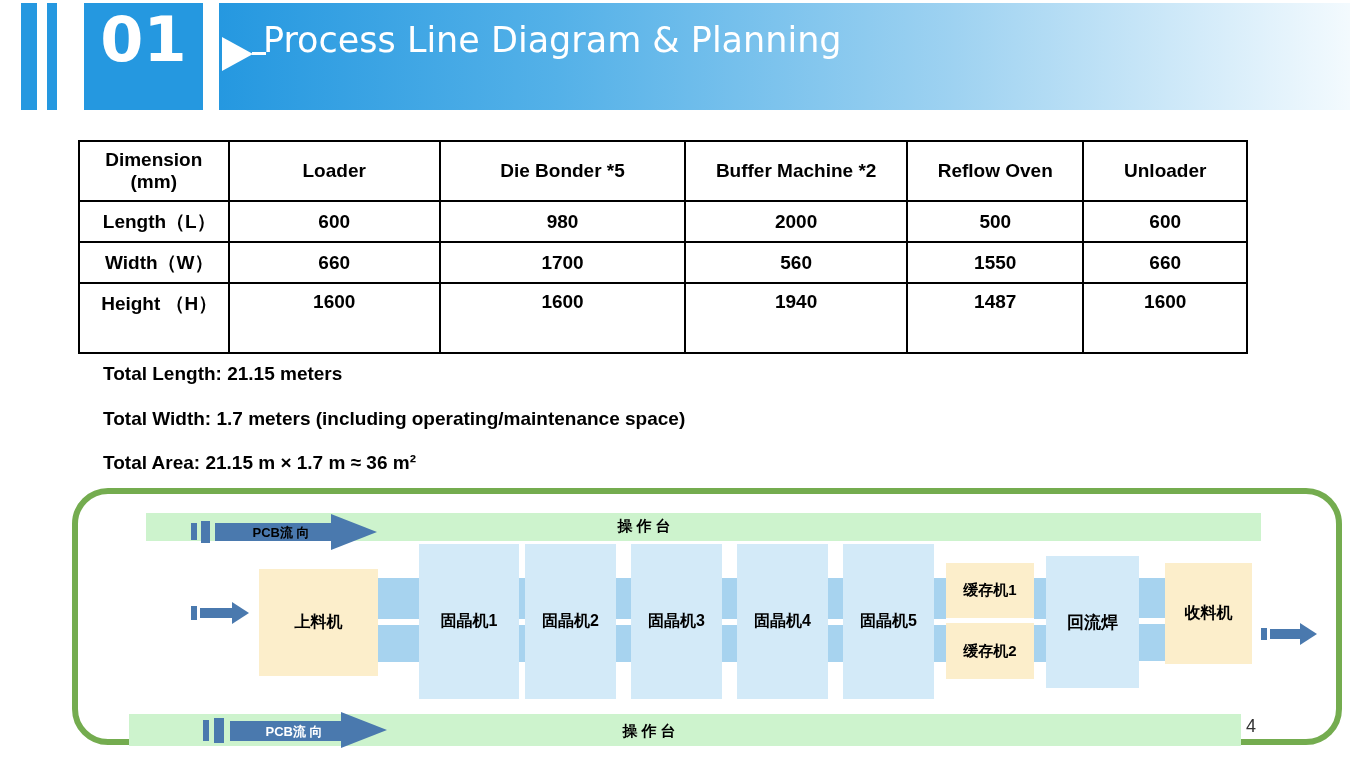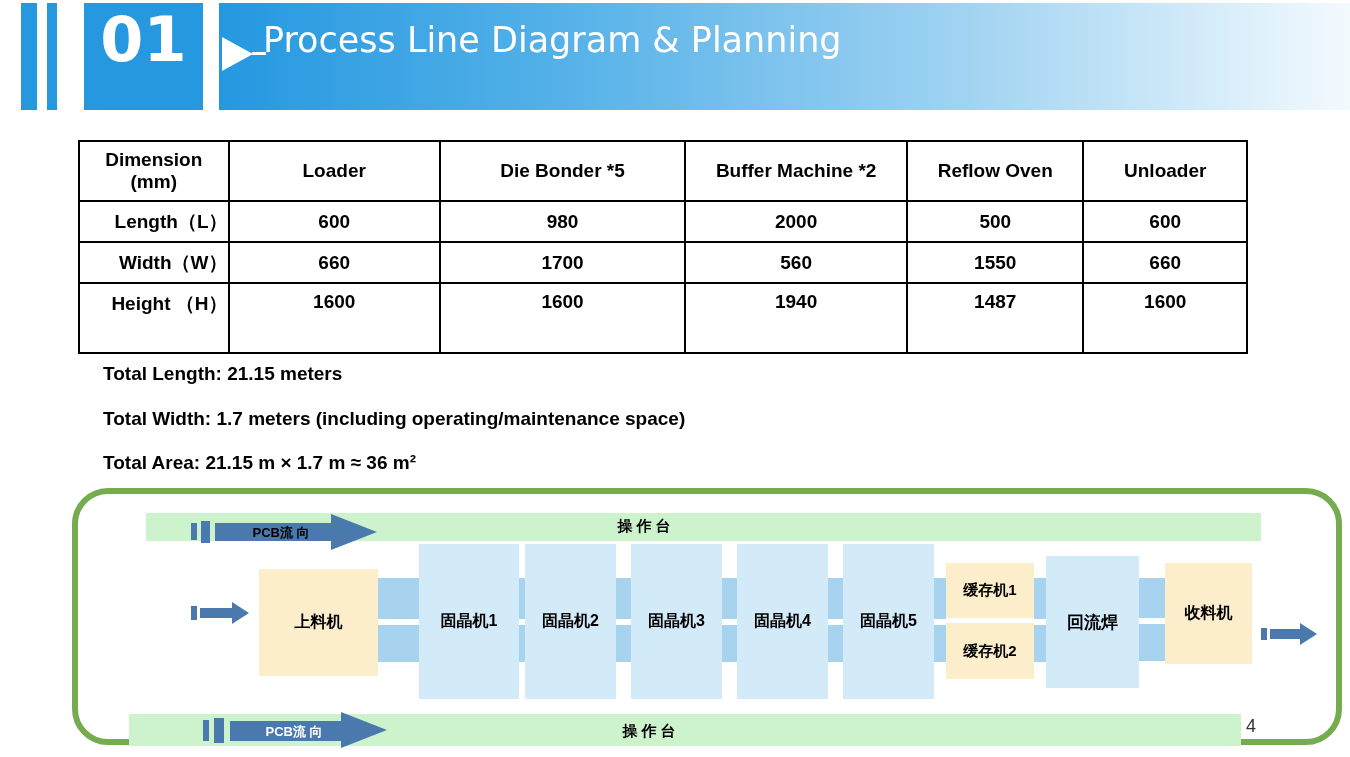"Length（L）" table.spec td.lbl { text-align: right -> center }
